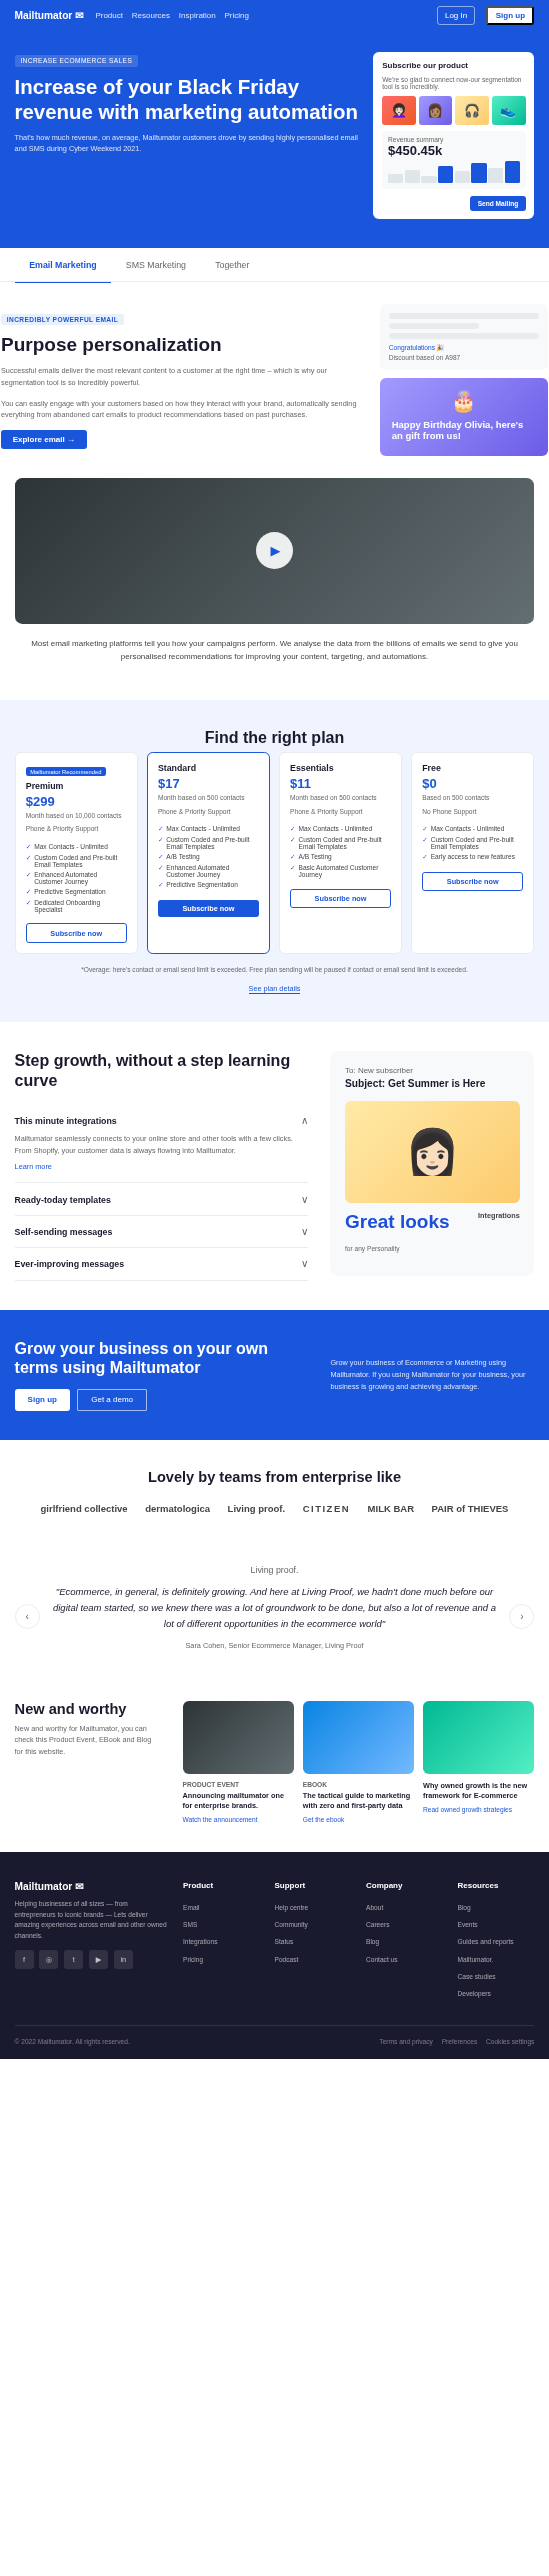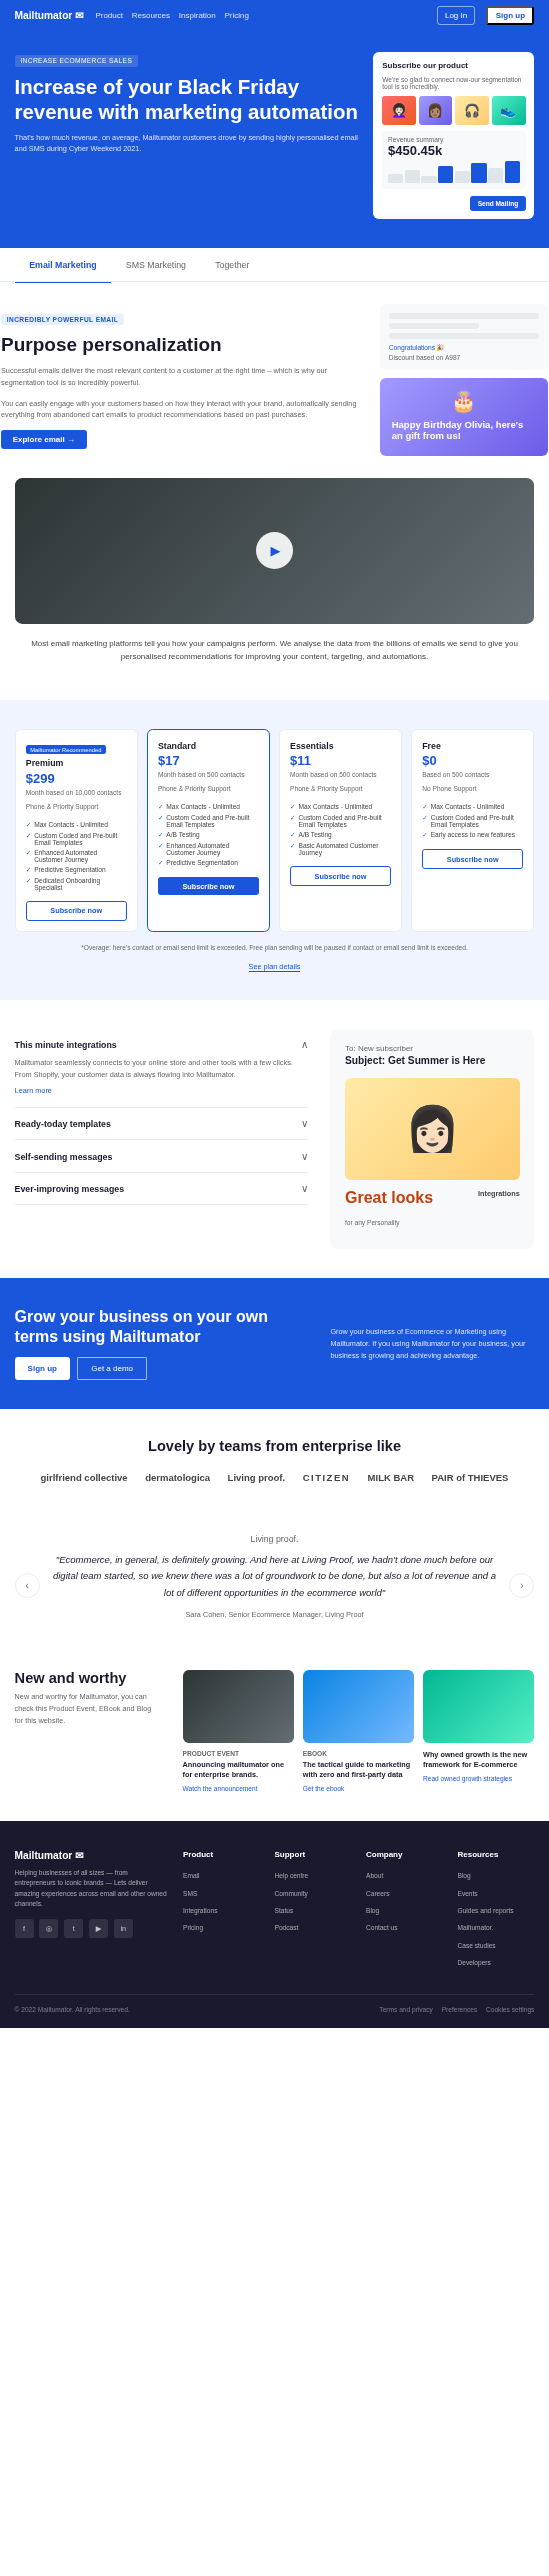"Find the right plan" h2.pricing-title { html: none -> <h2>Find the right plan</h2> }
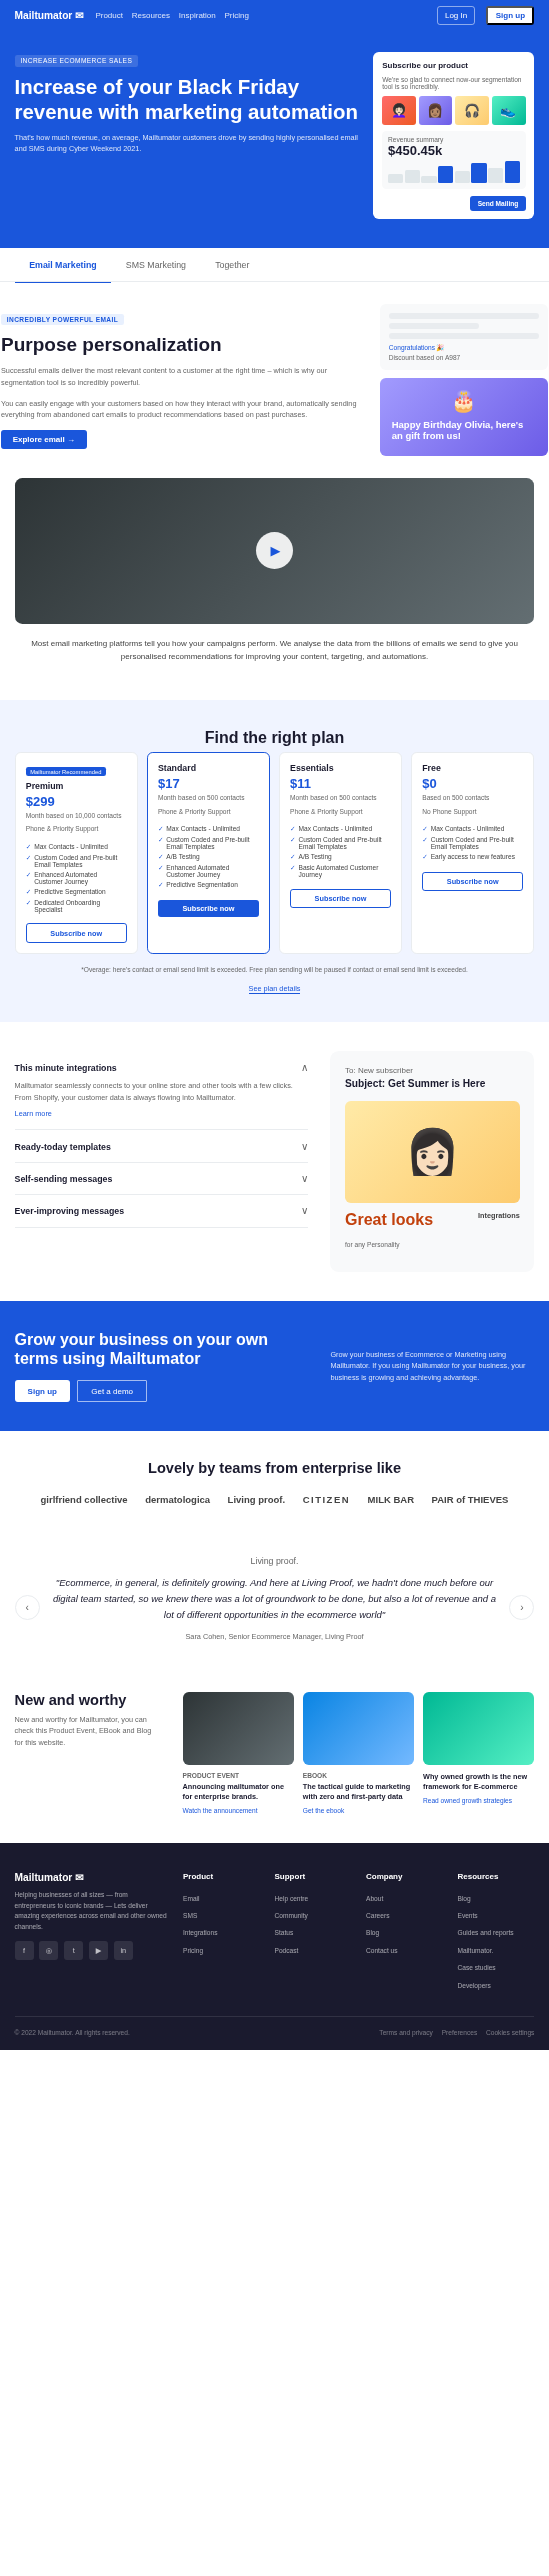"Step growth, without a step" h2.learning-title { html: none -> <h2>Step growth, without a step learning curve</h2> }
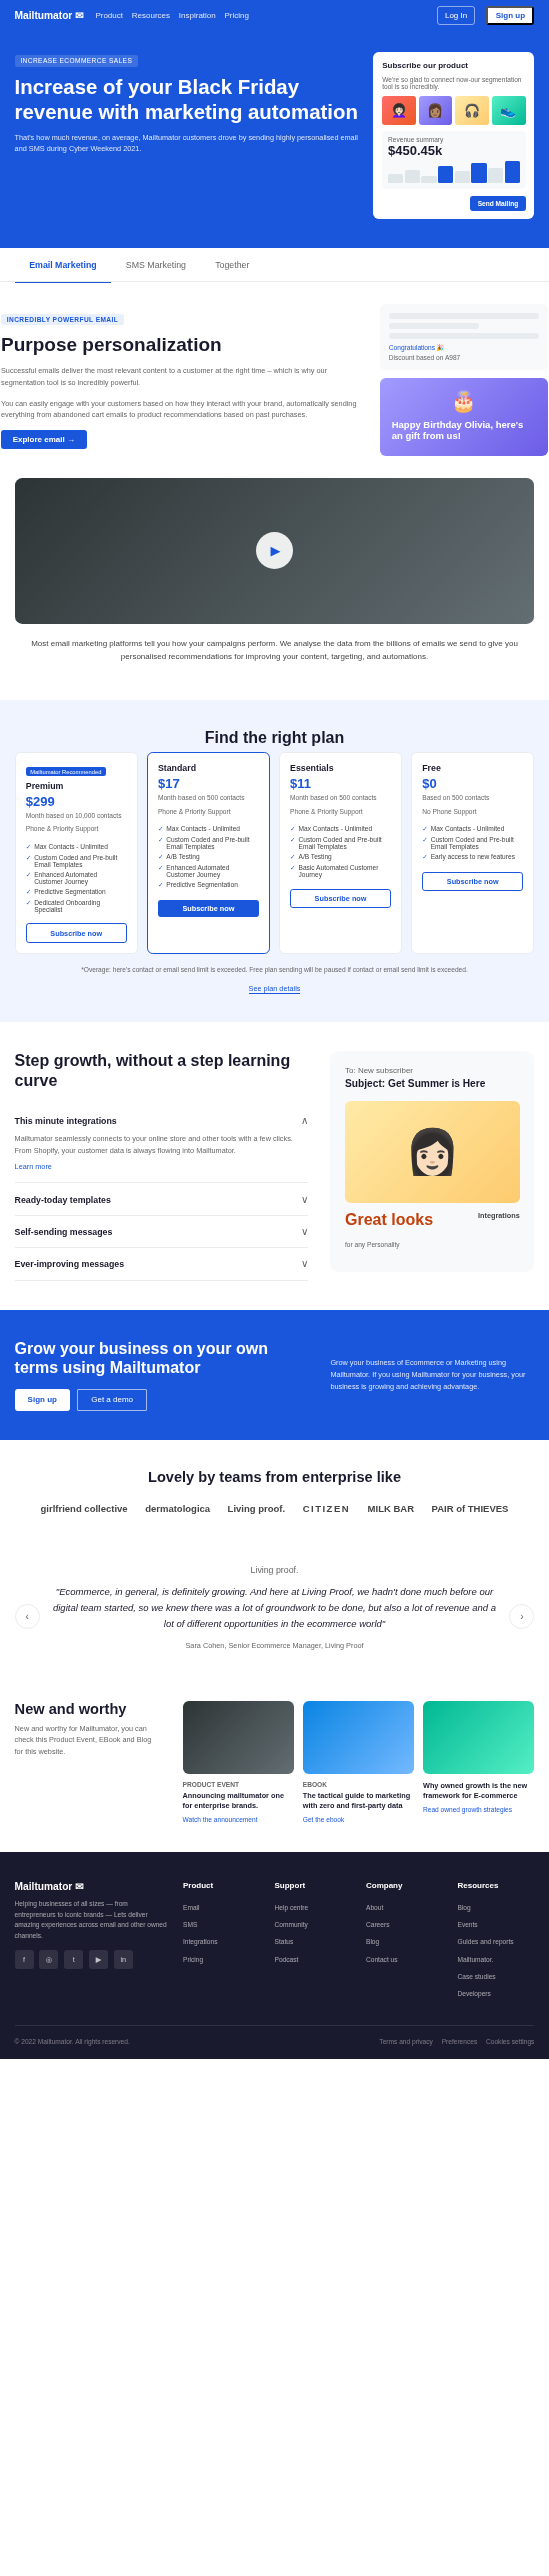"Great looks" .integration-feature { color: #c2410c -> #1d4ed8; font-size: 16px -> 19px }
